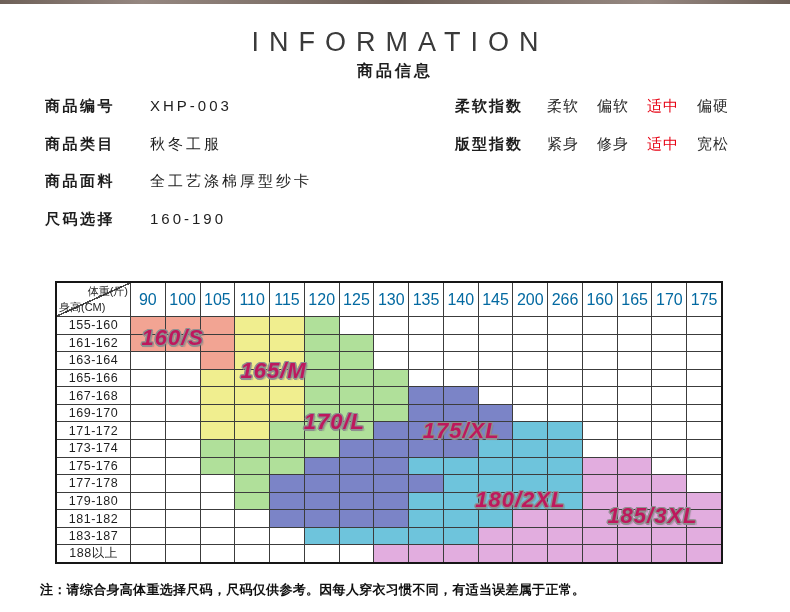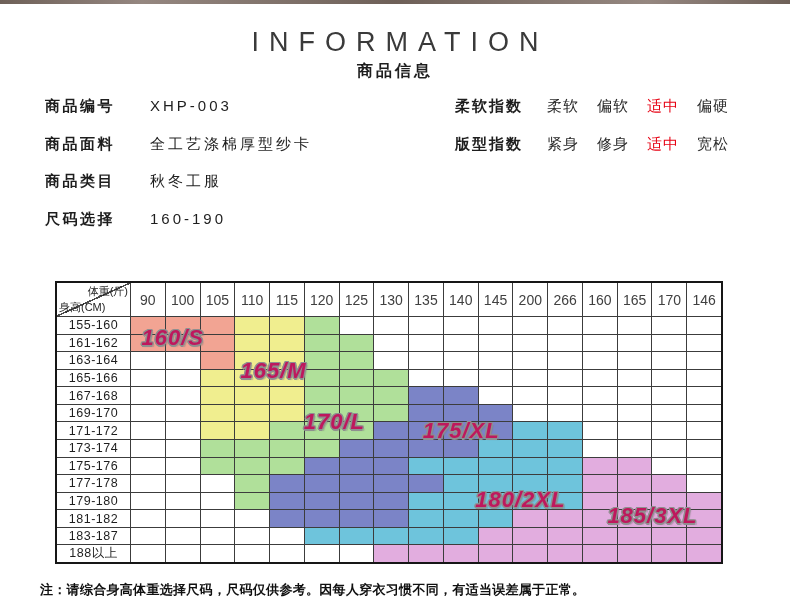"商品面料 全工艺涤棉厚型纱卡" div.info-row { order: before "商品类目 秋冬工服" -> after "商品类目 秋冬工服" }
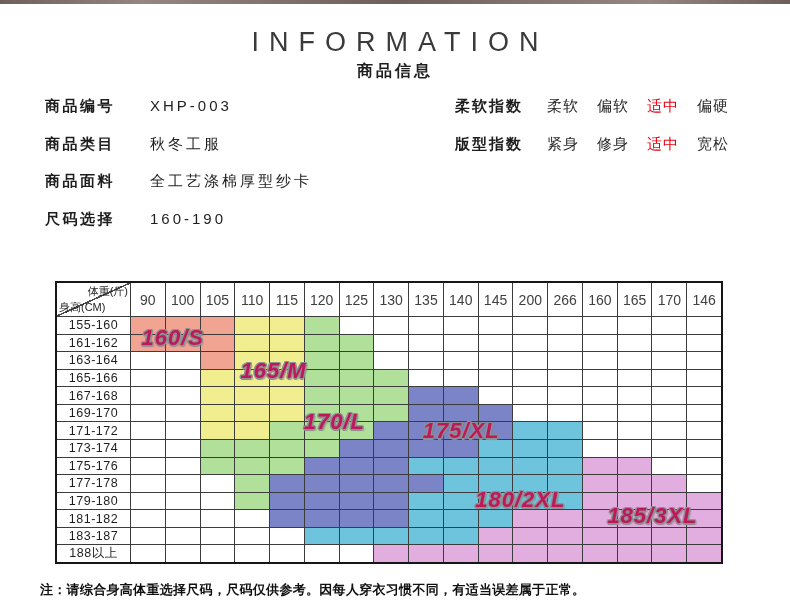"90" .wh { color: #404040 -> #0369a1; font-size: 14px -> 16px }
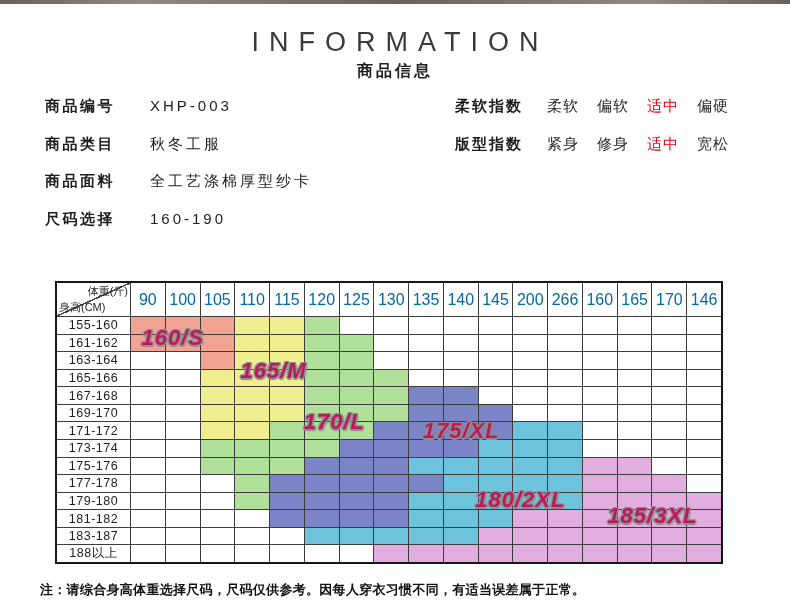"146" div.cell { text: 146 -> 175 }
